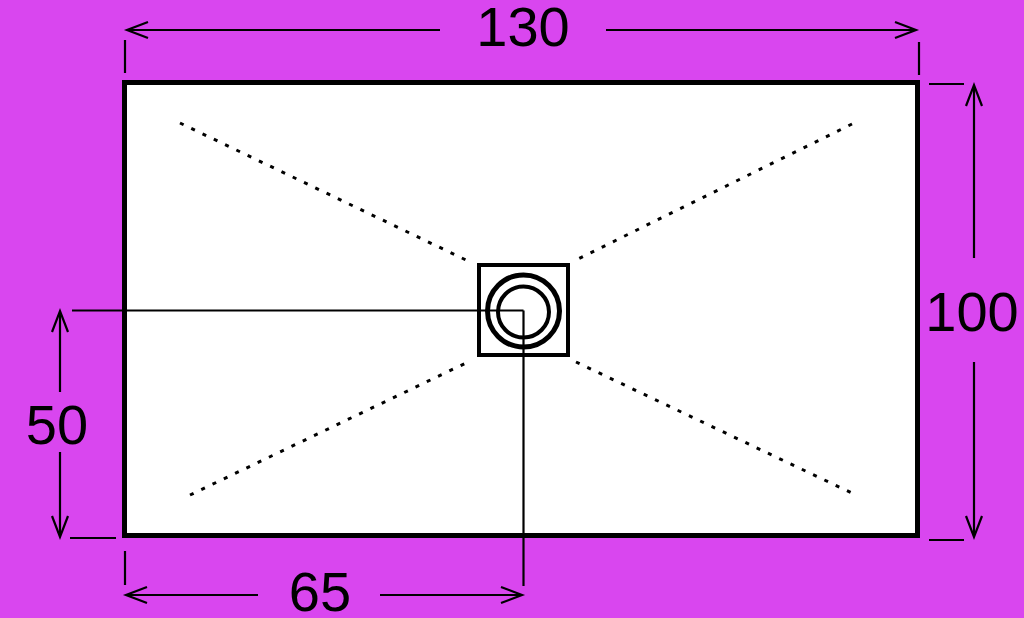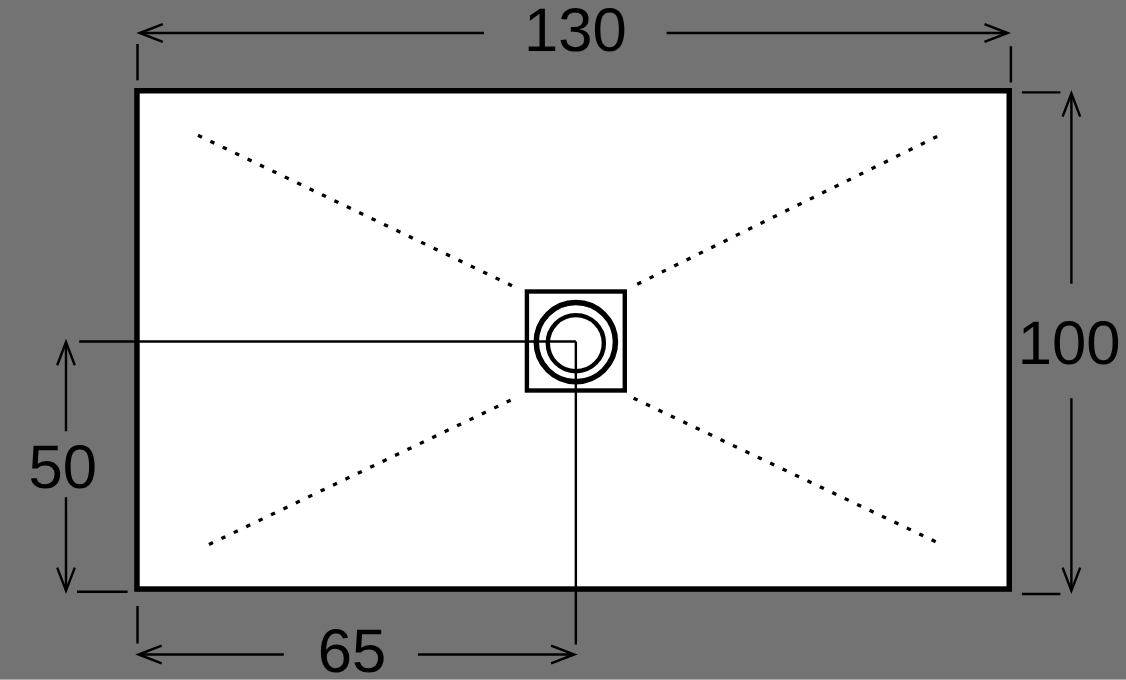"130" .stage { background: #737373 -> #d946ef }
